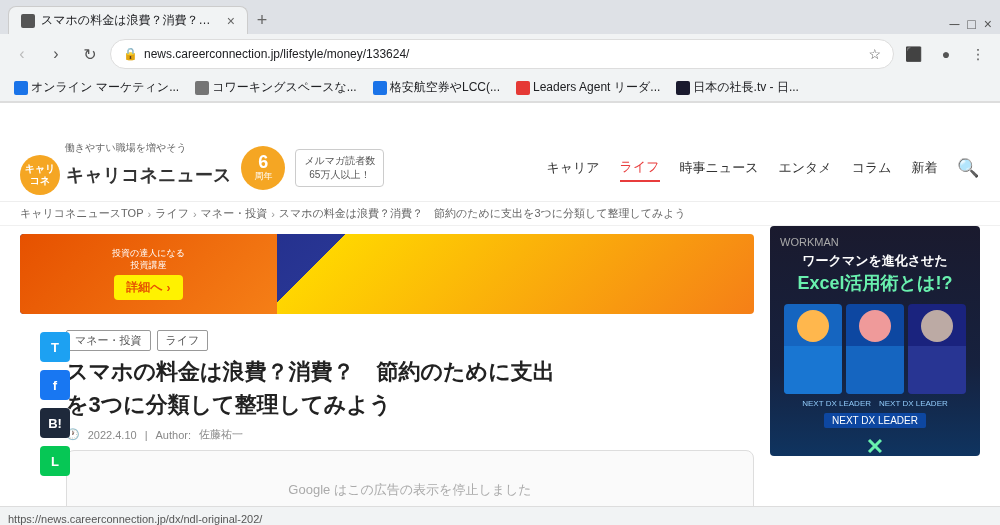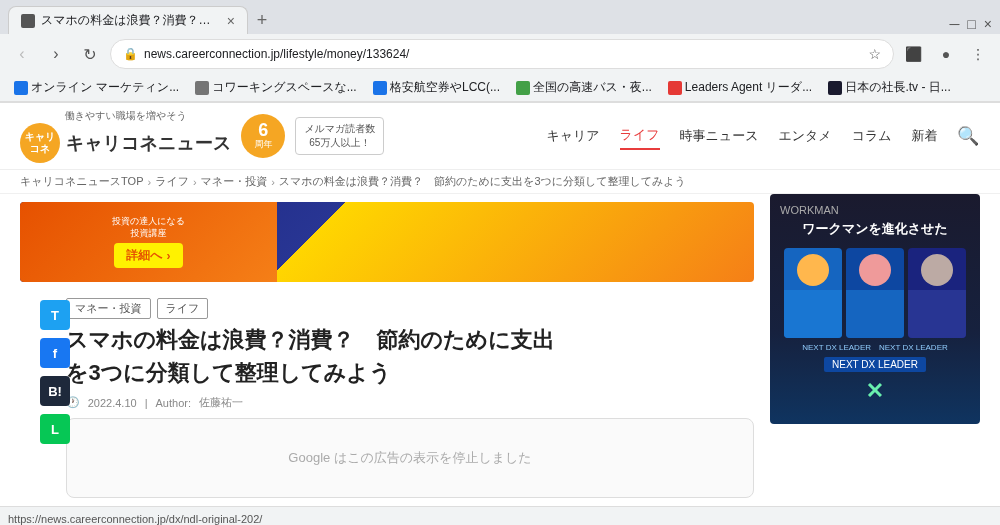"全国の高速バス・夜..." div.bookmark-item { html: <div> <div></div> <span>全国の高速バス・夜...</span> </div> -> none }
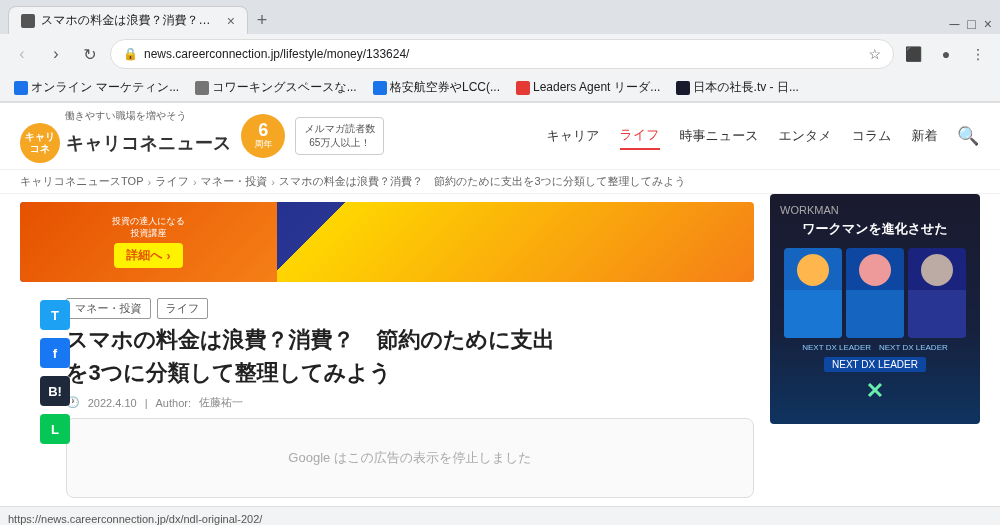"働きやすい職場を増やそう" .site-header { margin-top: none -> 32px }
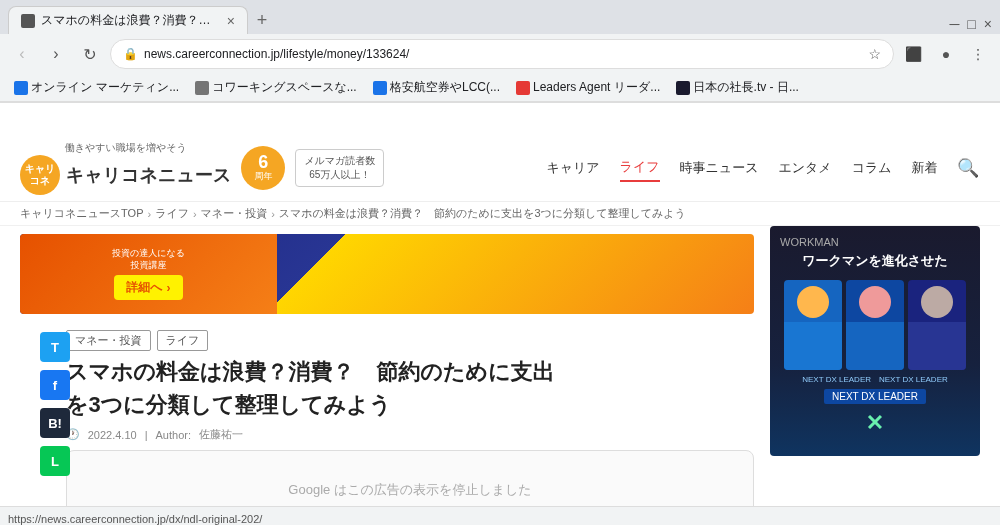"Excel活用術とは!?" div { html: none -> <div>Excel活用術とは!?</div> }
